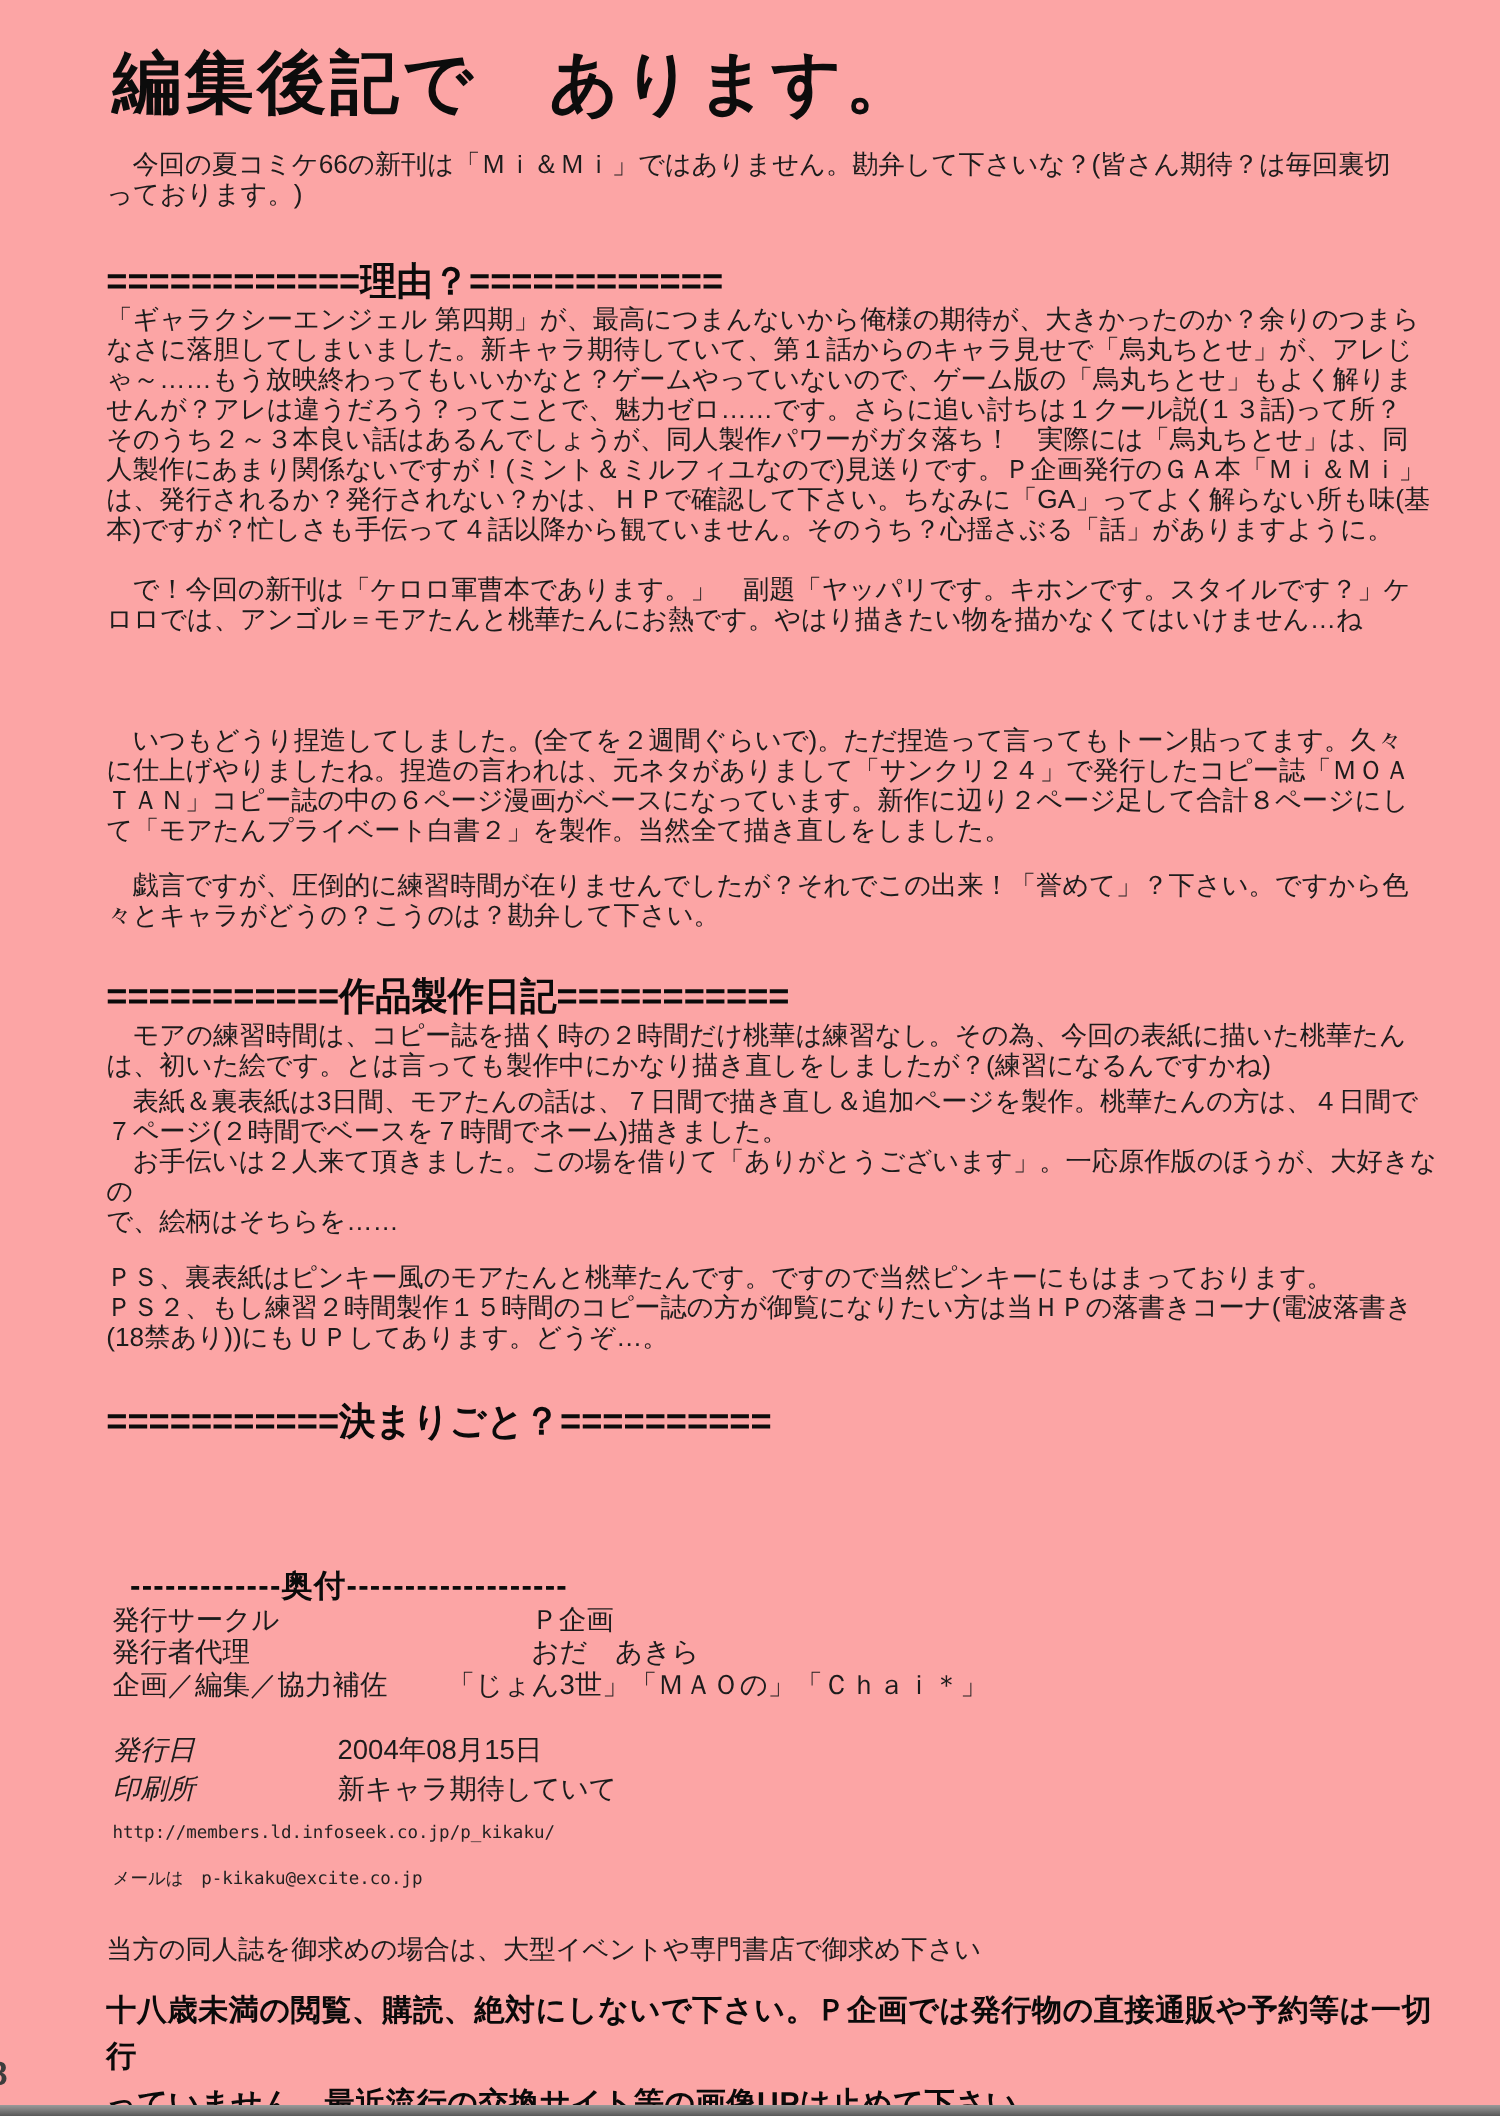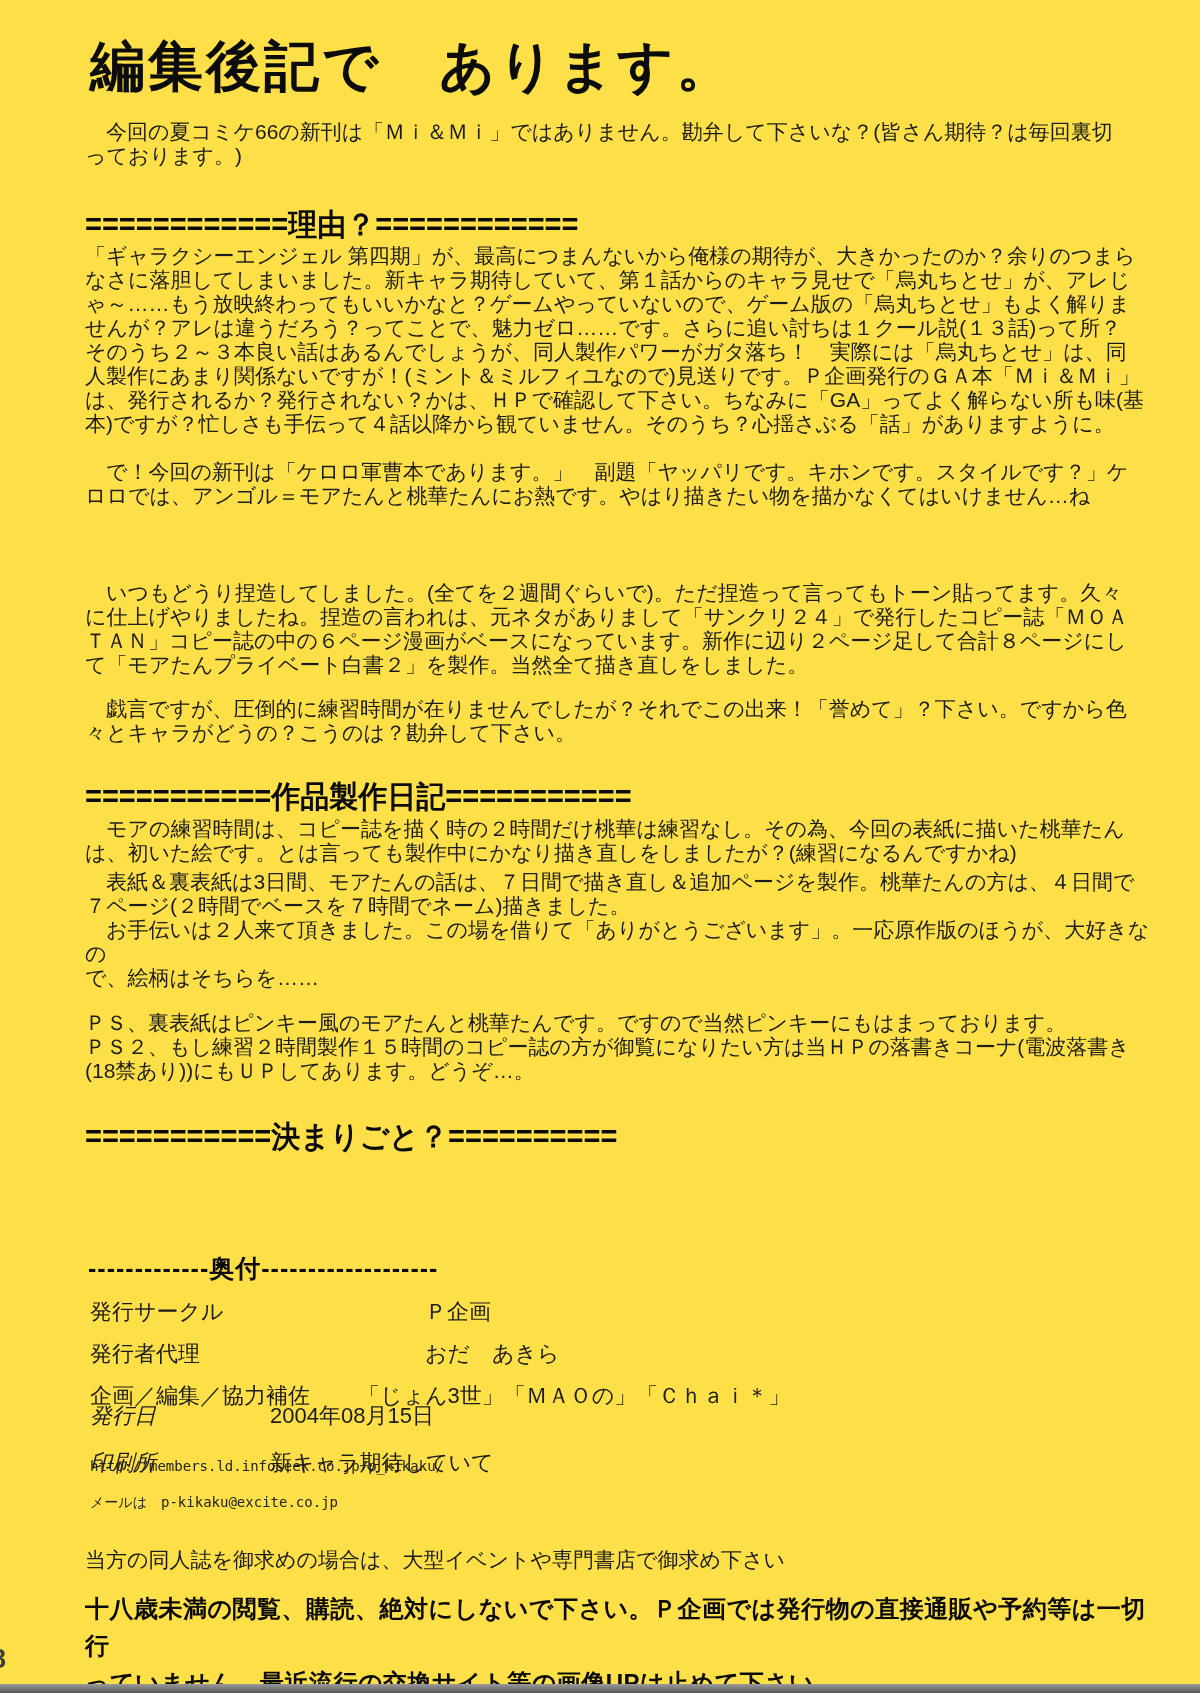"編集後記で あります。" #page { background: #fde047 -> #fca5a5 }
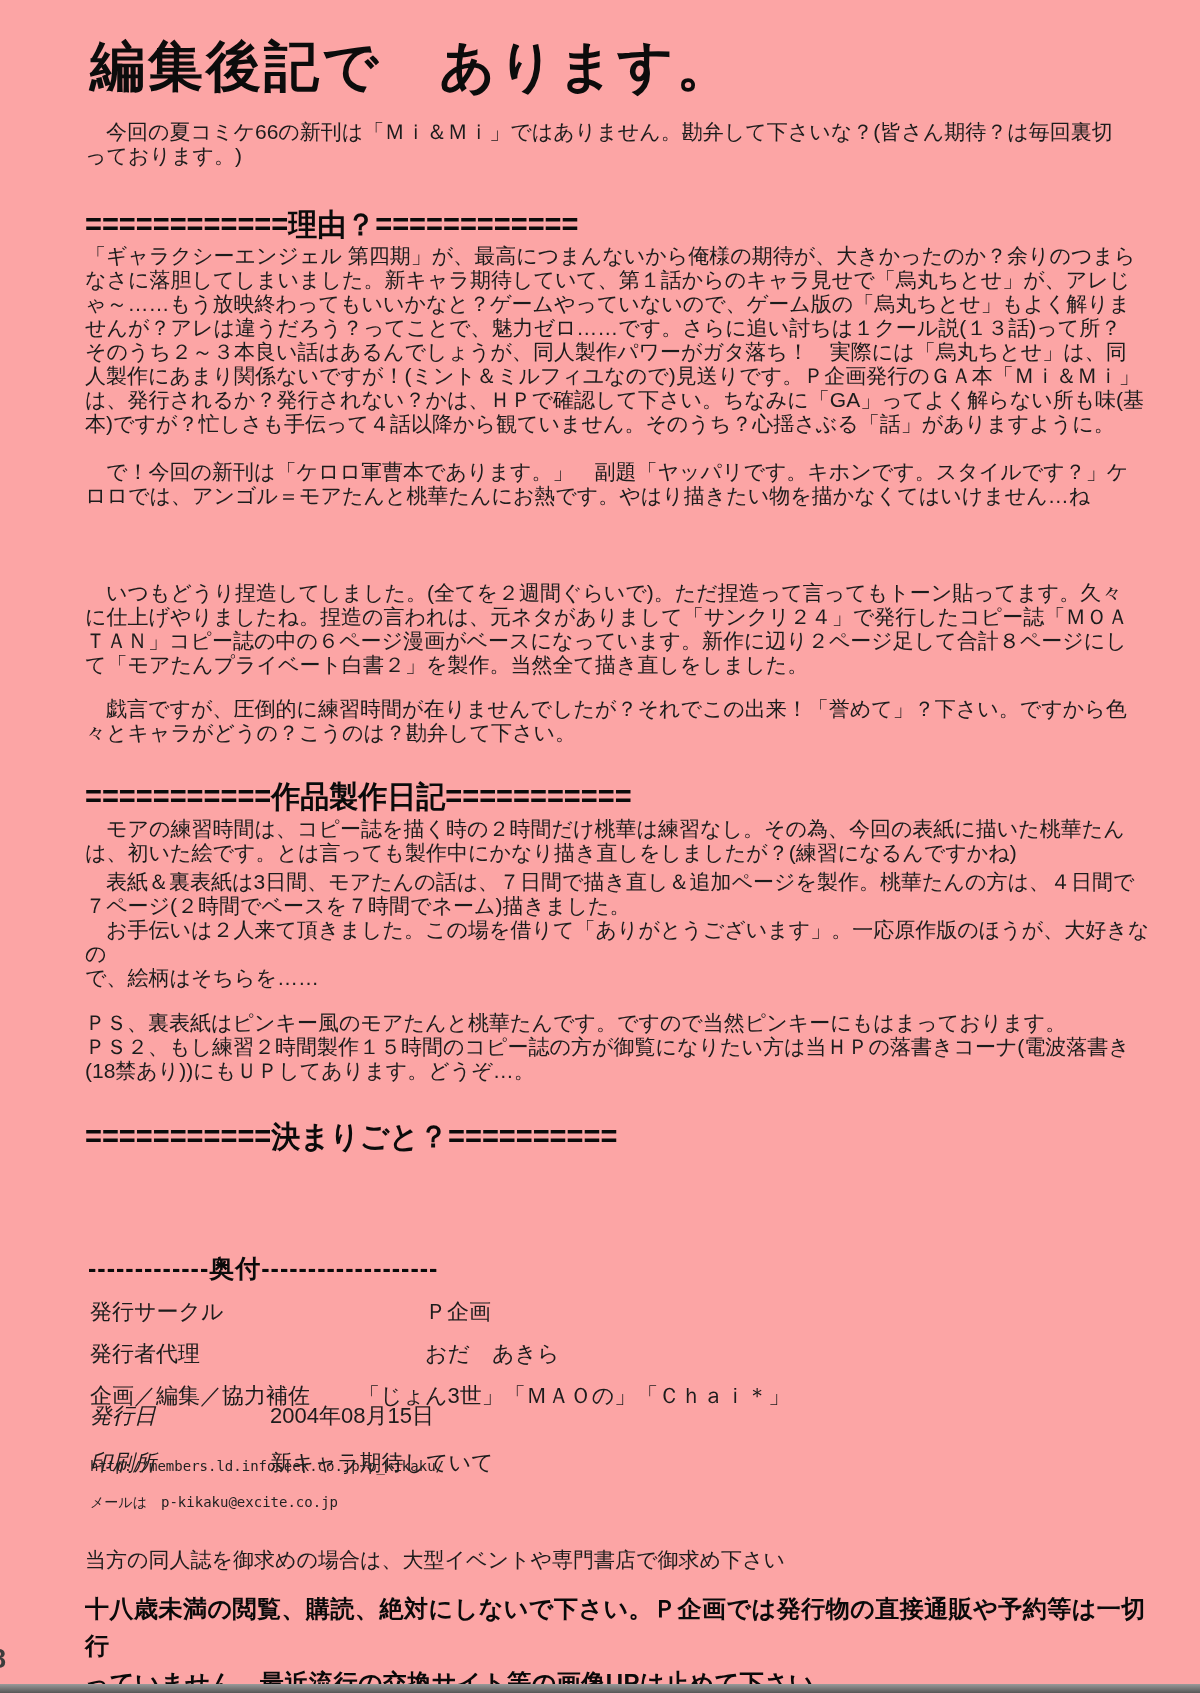"-------------奥付-------------------" .okuzuke { left: 88px -> 104px }
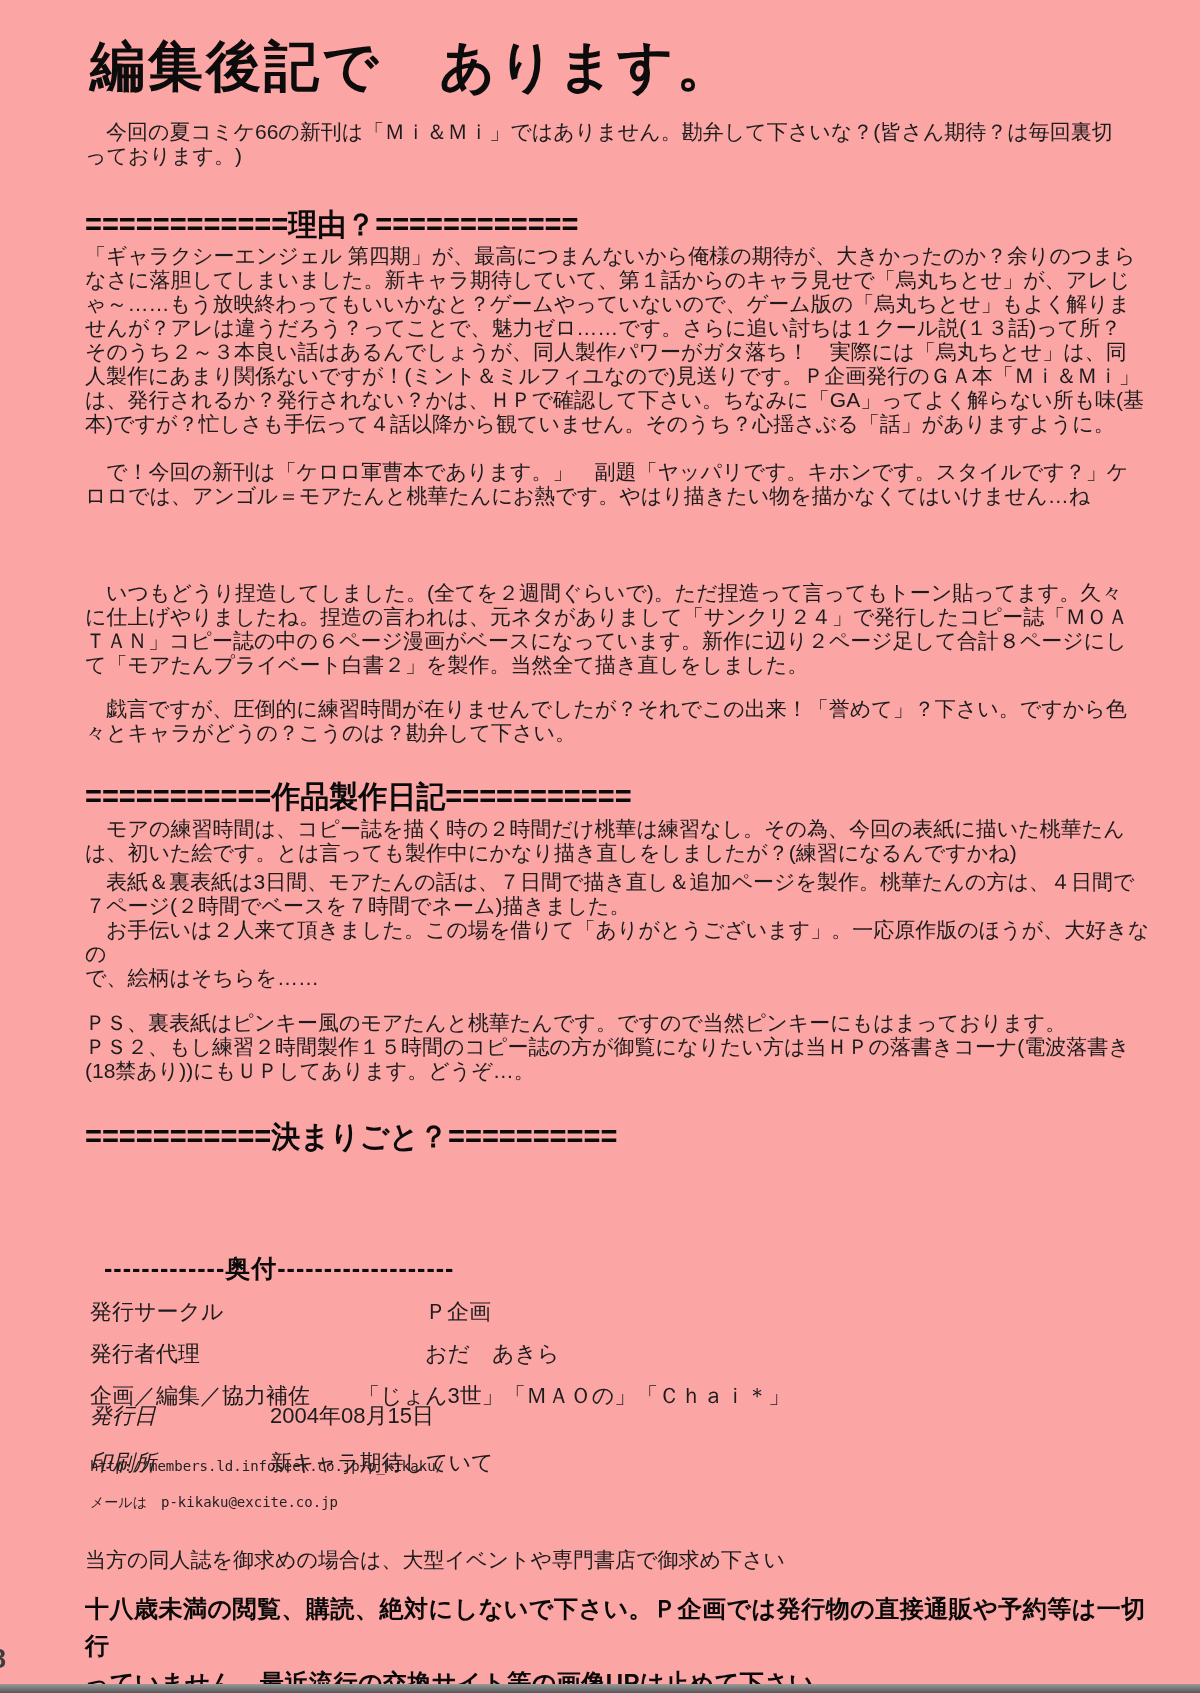"発行サークル" .crow { margin-top: 16px -> none }
